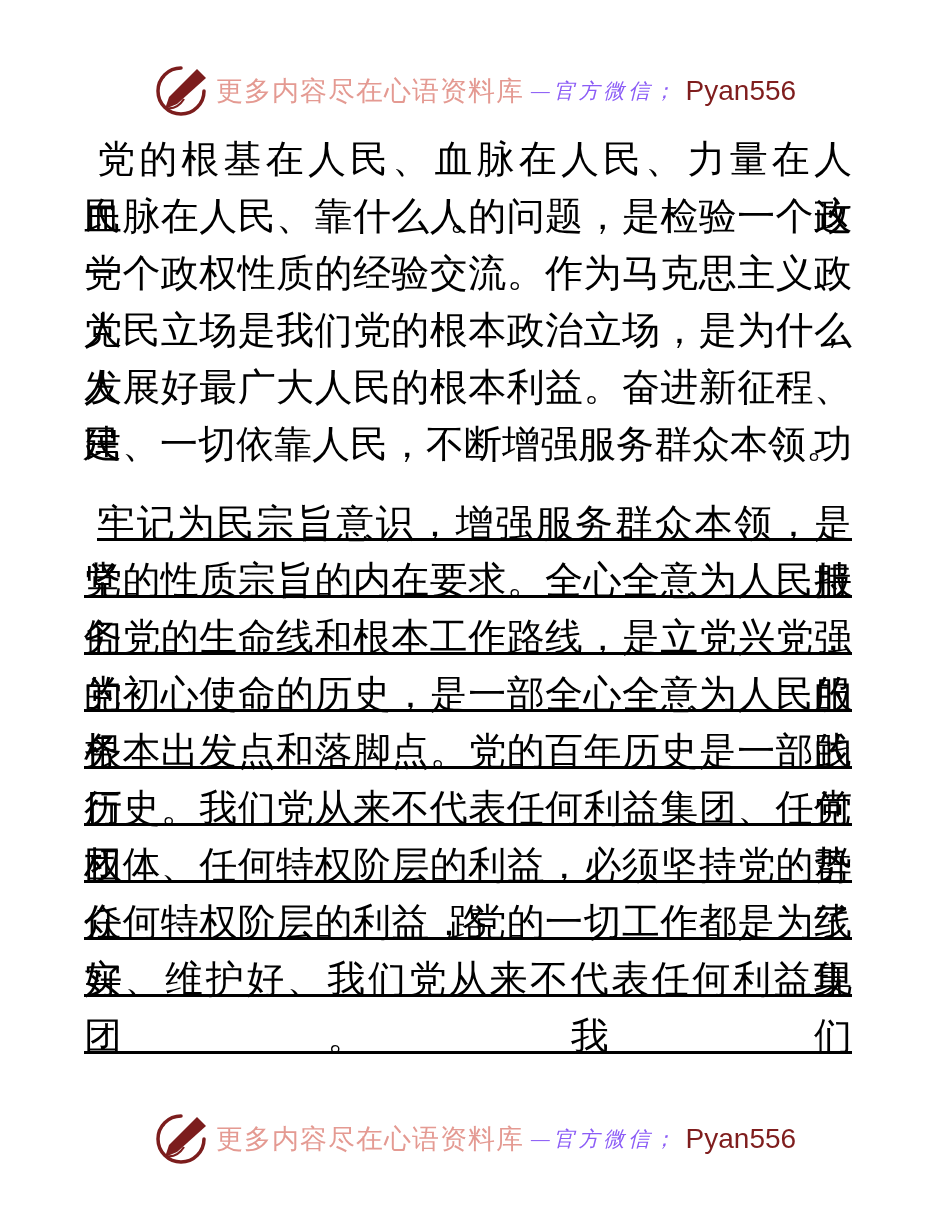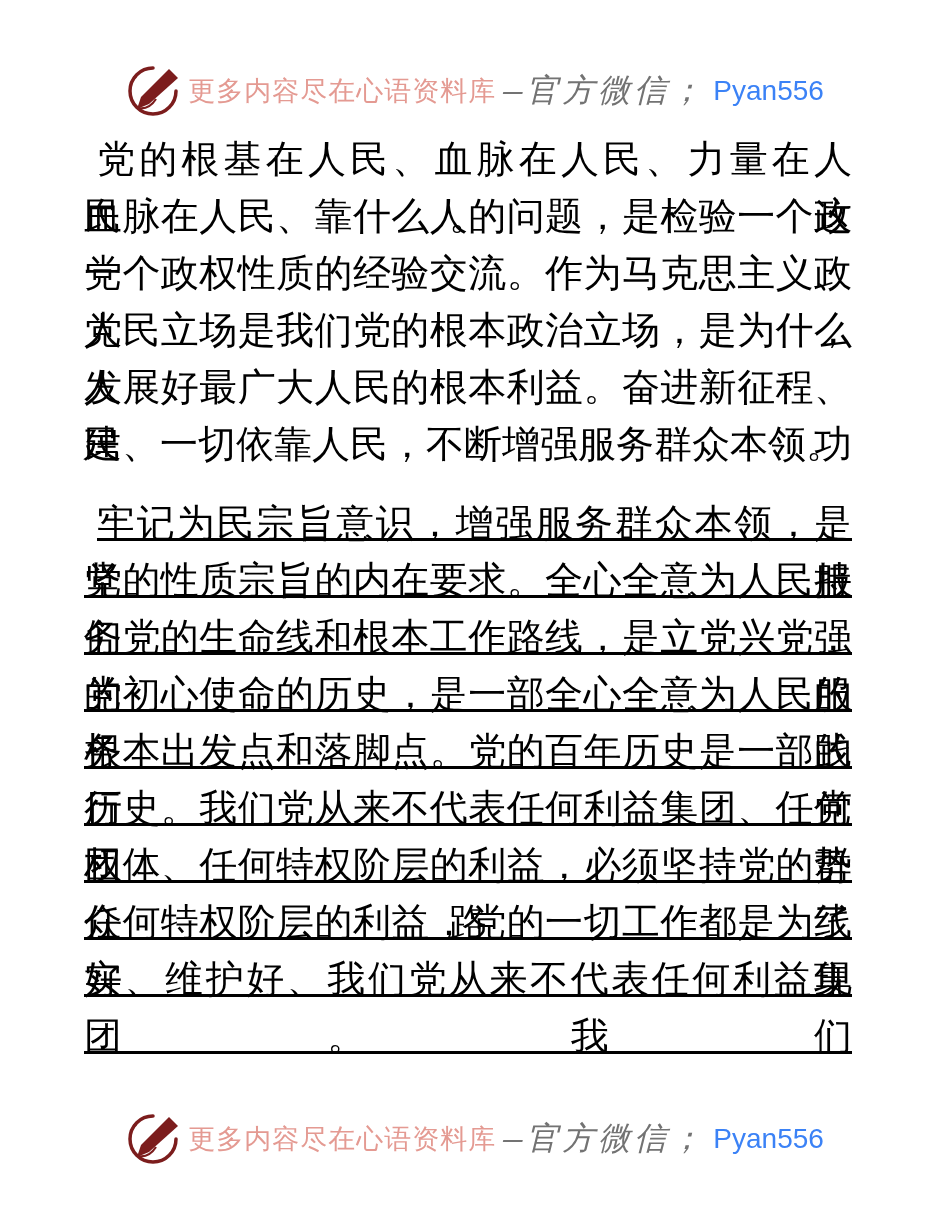"—官方微信；" .wm-wechat { color: #737373 -> #8b5cf6; font-family: Liberation Mono, monospace -> Liberation Serif, serif; font-size: 32px -> 21px }
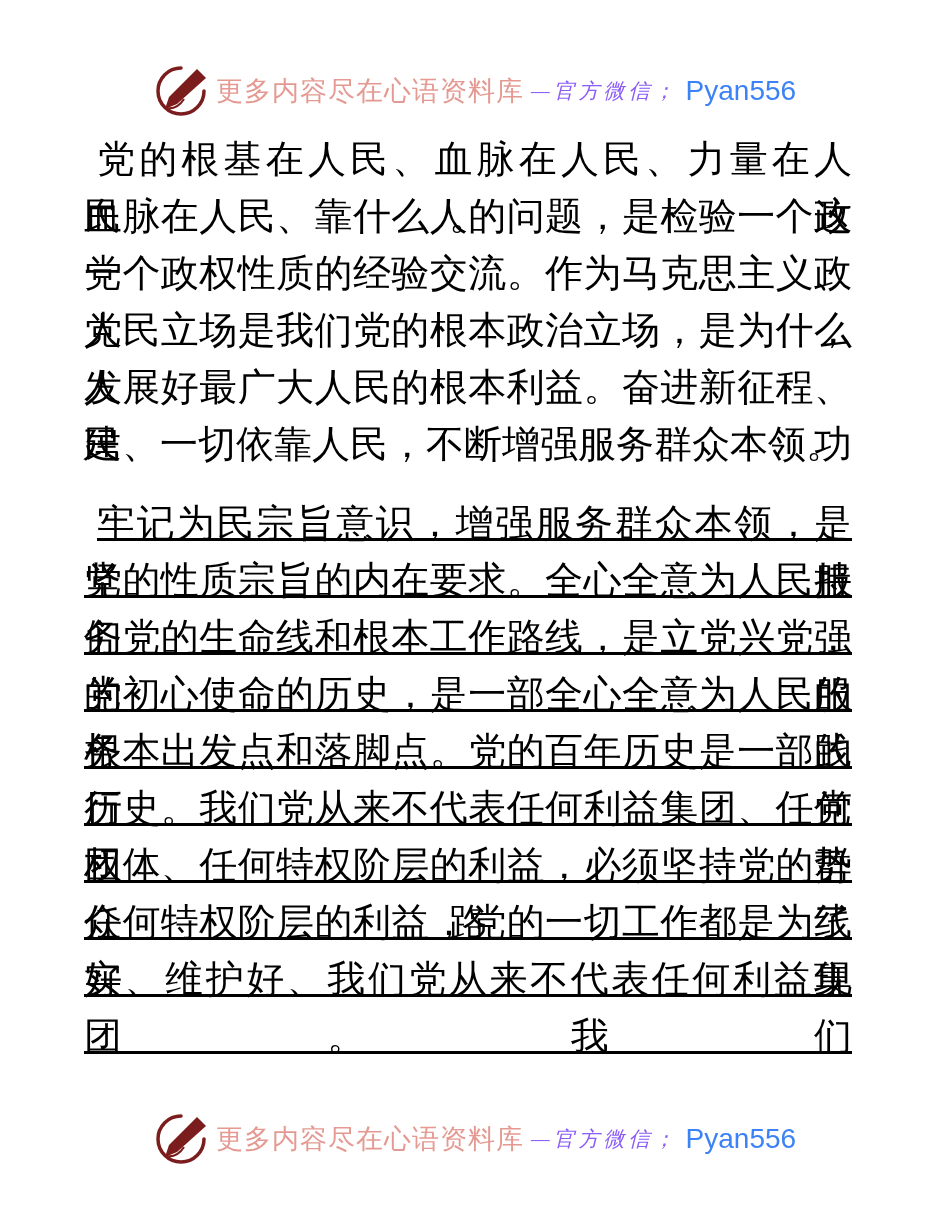"Pyan556" .wm-account { color: #3b82f6 -> #7f1d1d }
